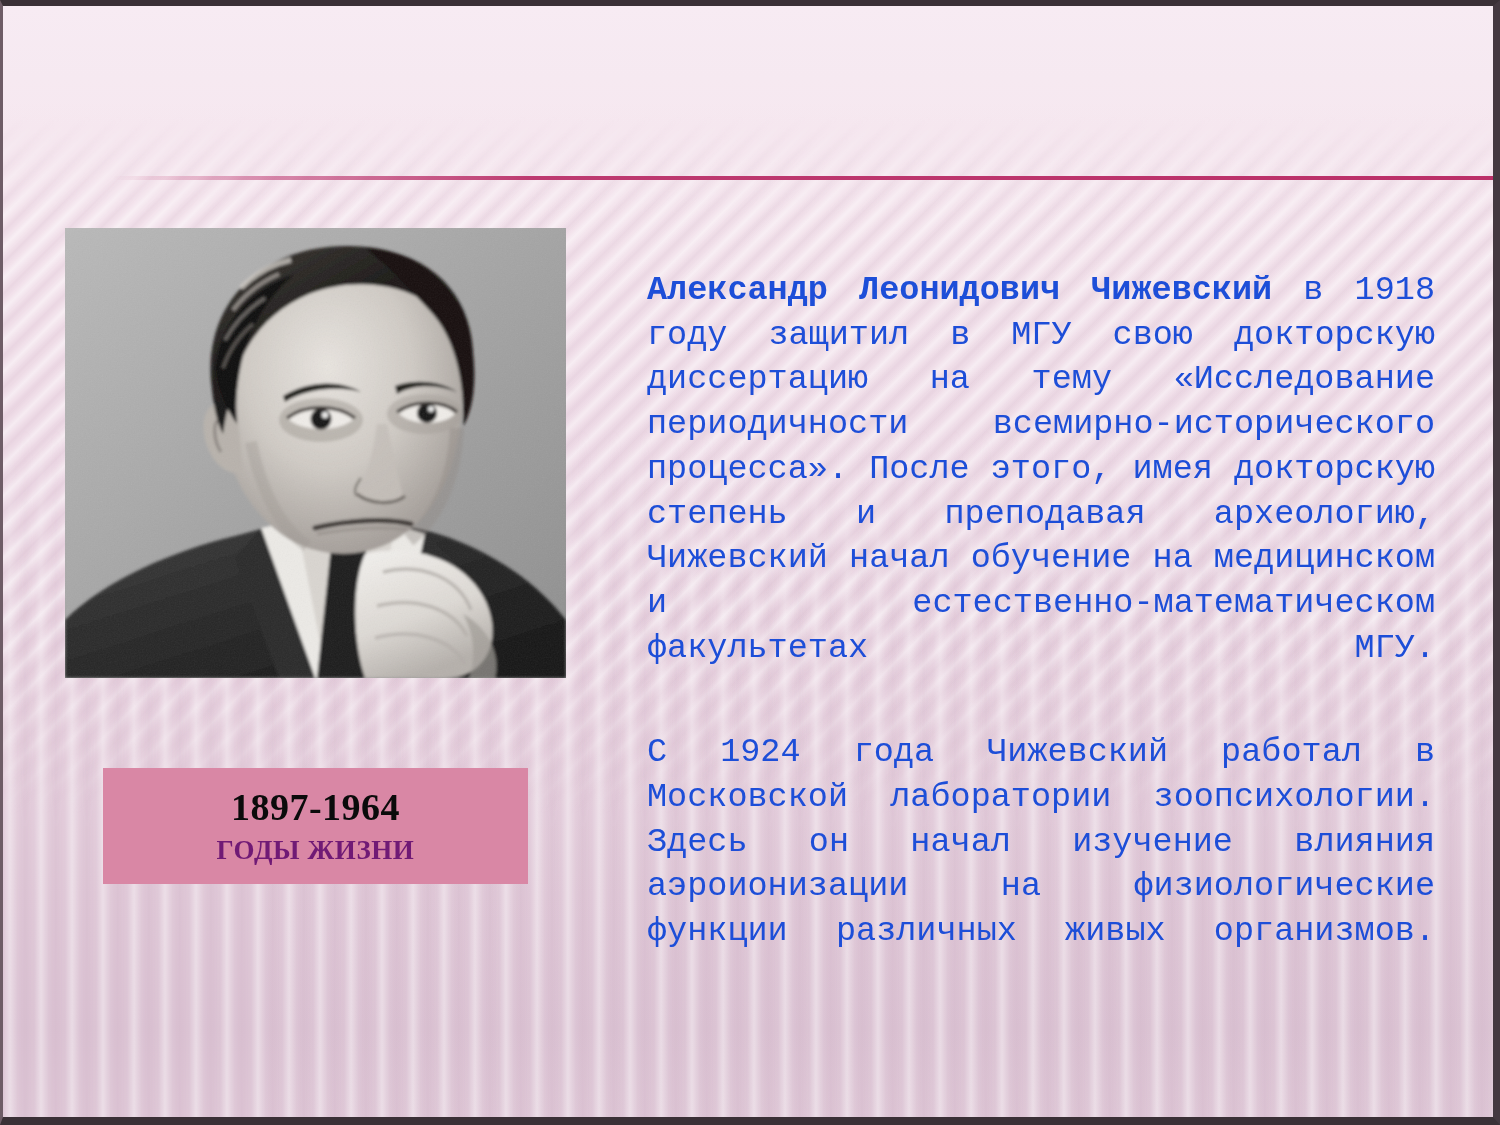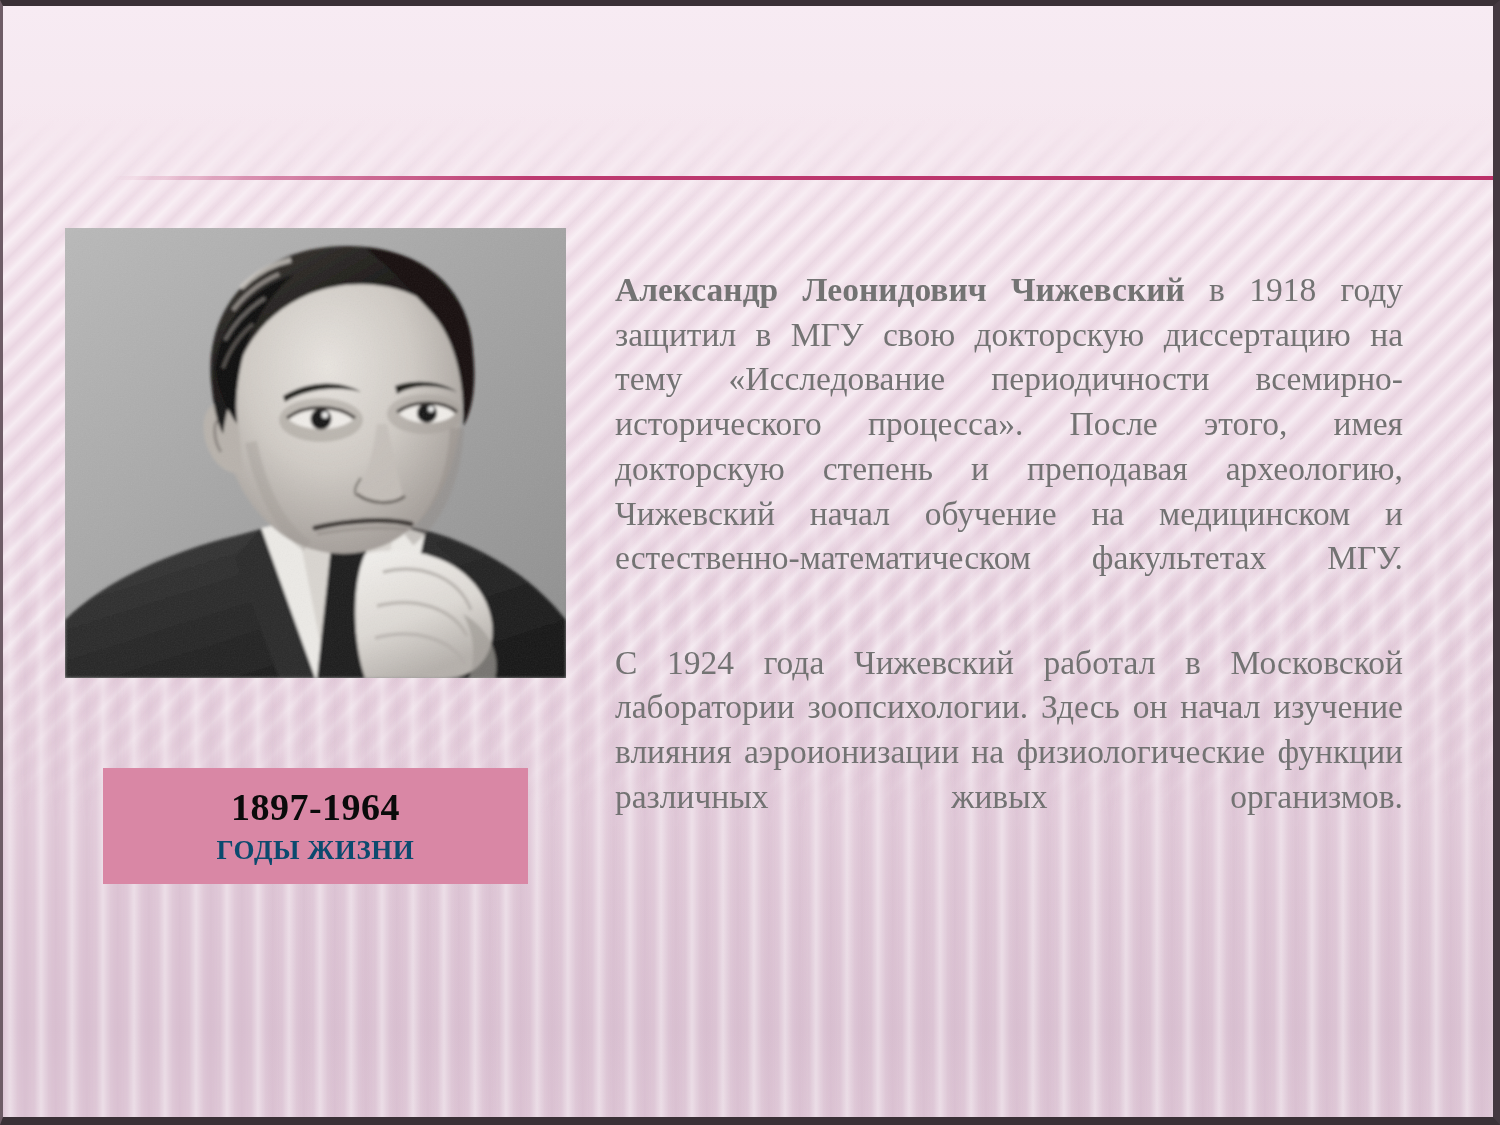"Александр Леонидович Чижевский в 1918" .copy { color: #737373 -> #1d4ed8; font-family: none -> Liberation Mono, monospace; left: 612px -> 644px }
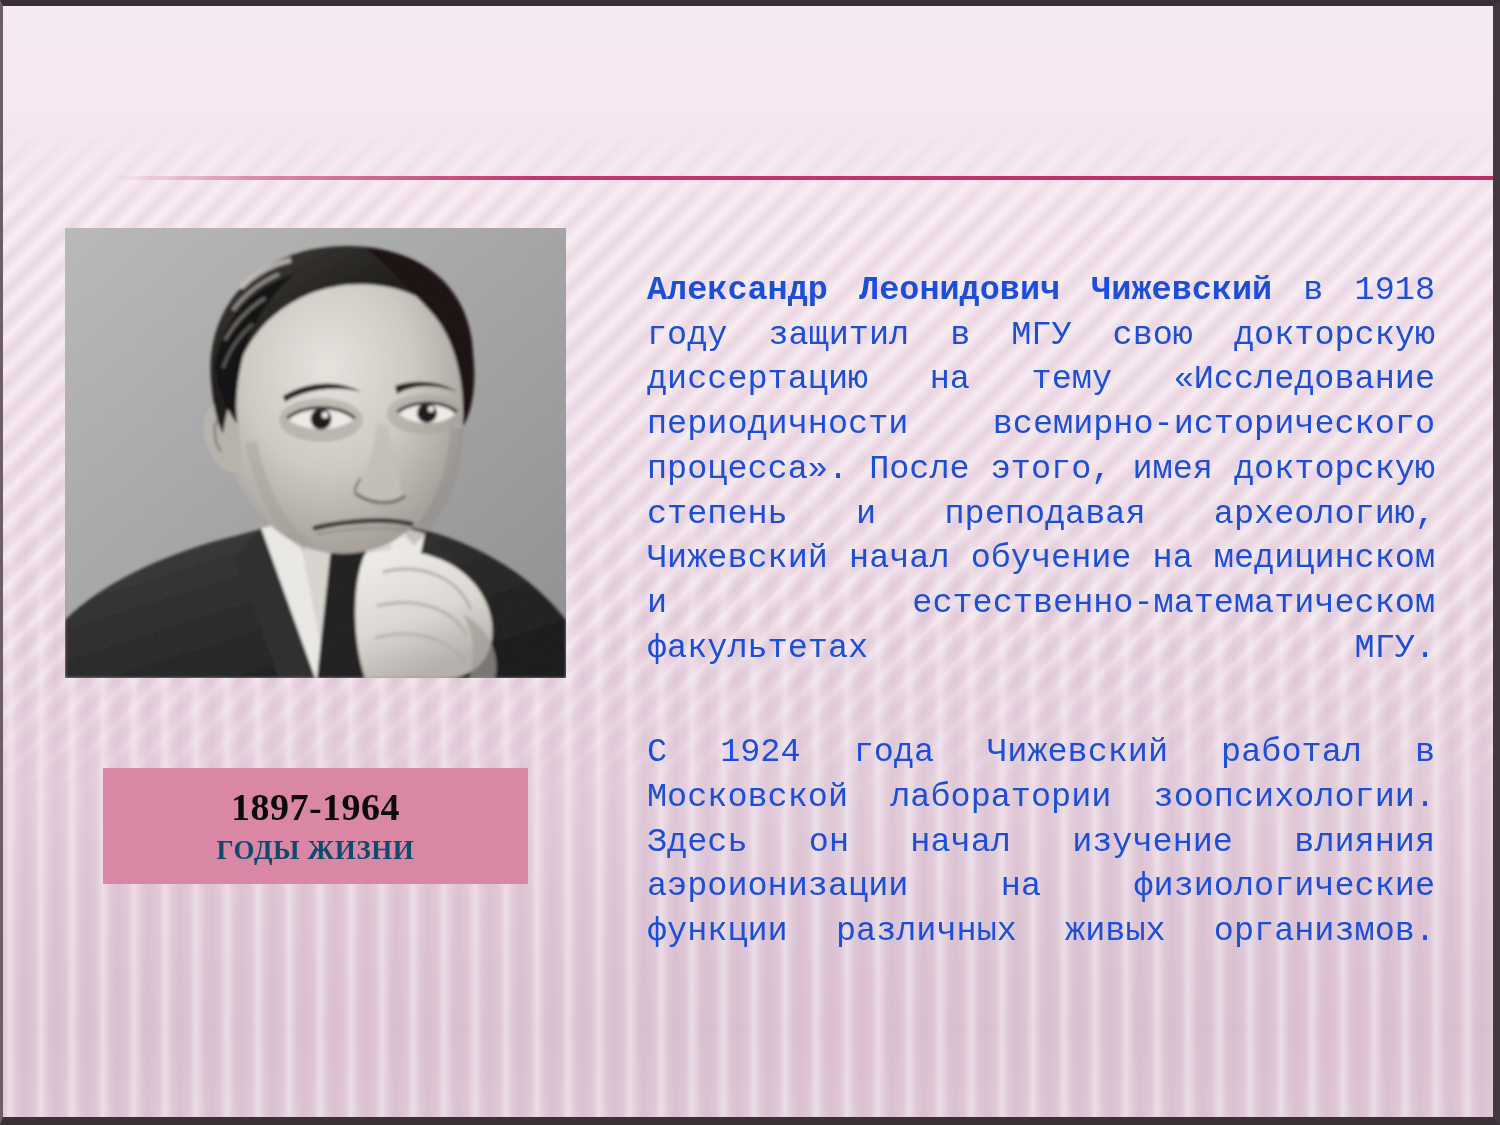"ГОДЫ ЖИЗНИ" .caption-label { color: #0c4a6e -> #701a75 }
